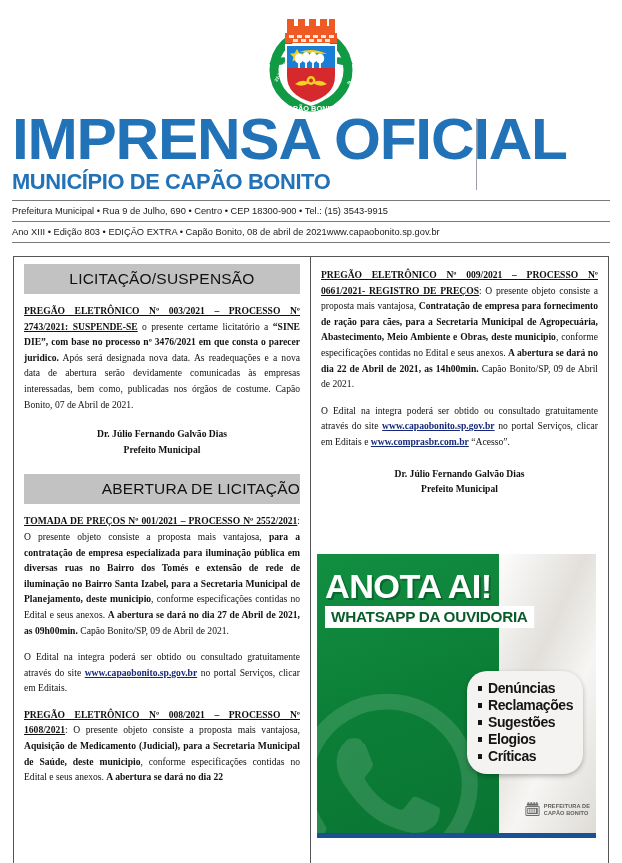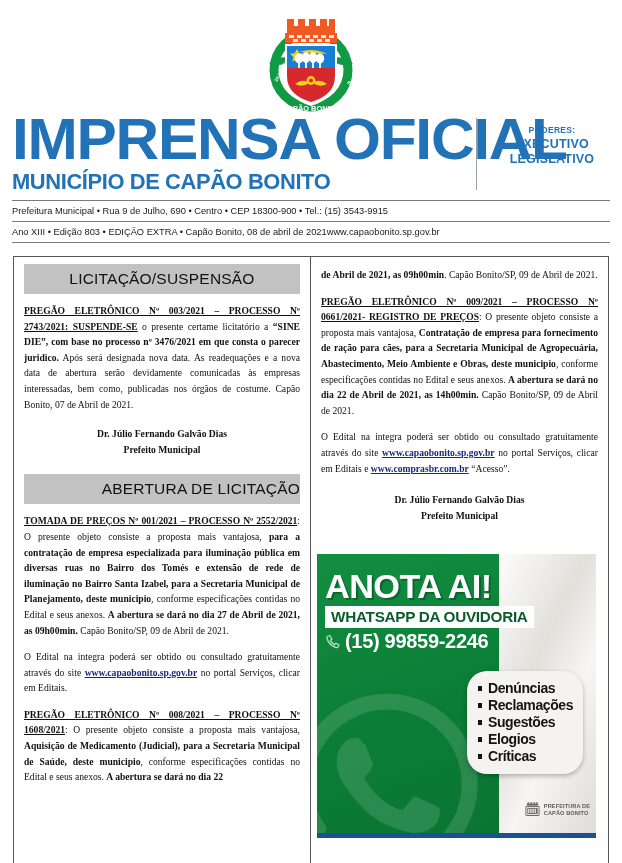"PODERES:" div.poderes { html: <div> <div>PODERES:</div> <div>EXECUTIVO</div> <div>LEGISLATIVO</div> </div> -> none }
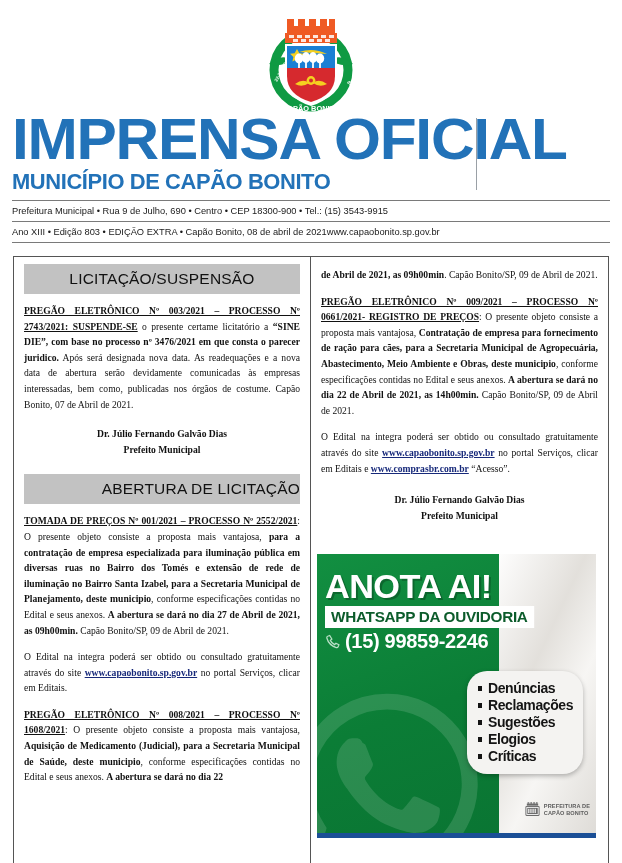"de Abril de 2021, as" p.body { html: <p> <b>de Abril de 2021, as 09h00min</b><span>. Capão Bonito/SP, 09 de Abril de 2021.</span> </p> -> none }
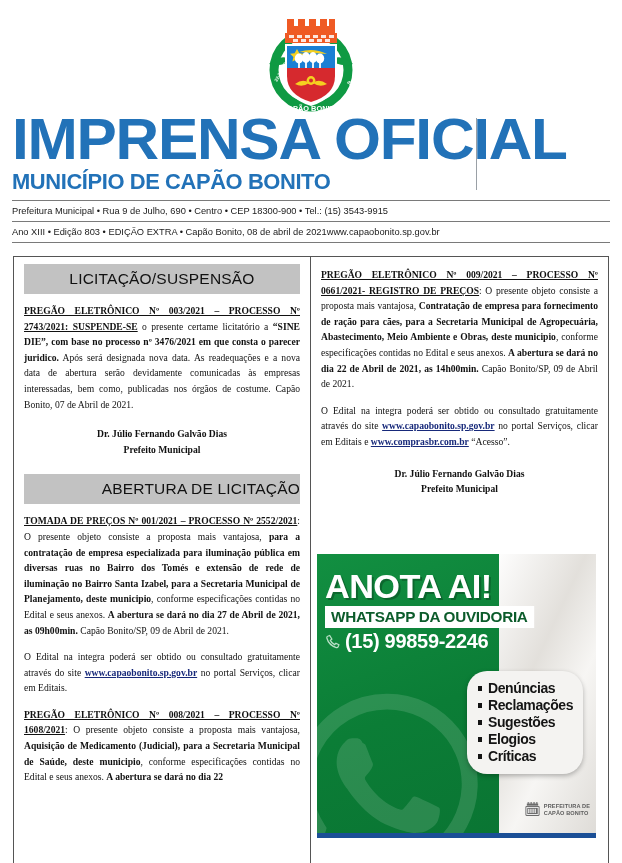"(15) 99859-2246" div.ad-phone { html: <div> <svg> <path></path> </svg> <span>(15) 99859-2246</span> </div> -> none }
